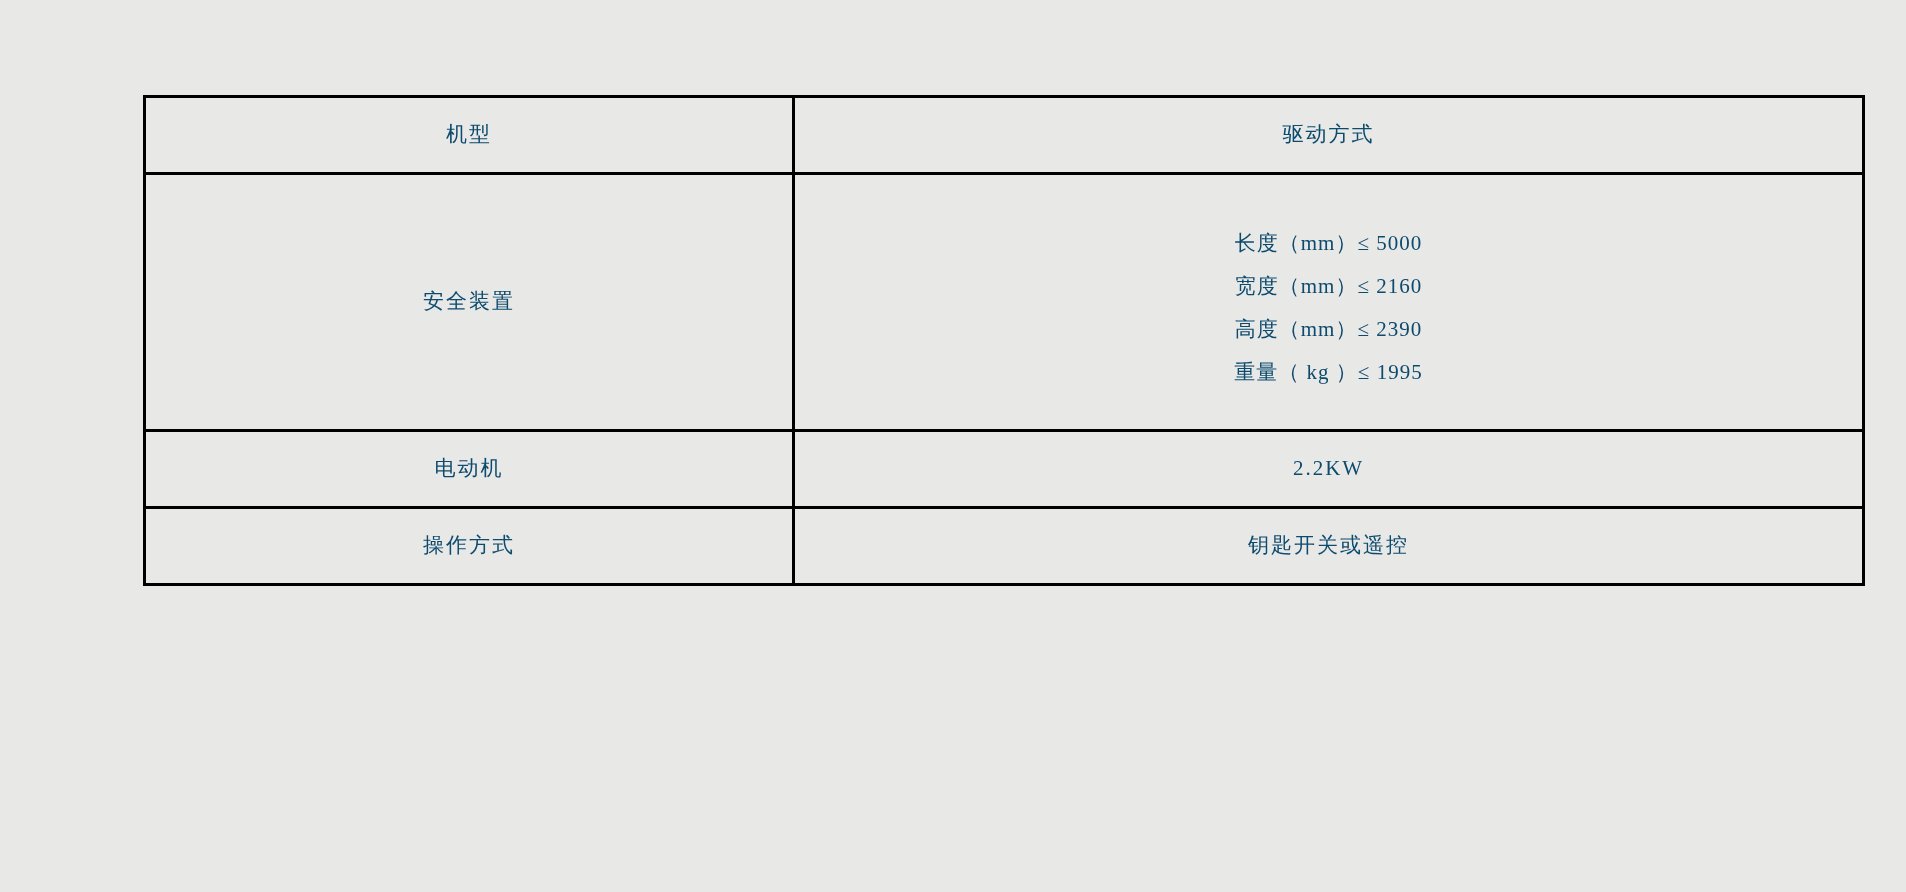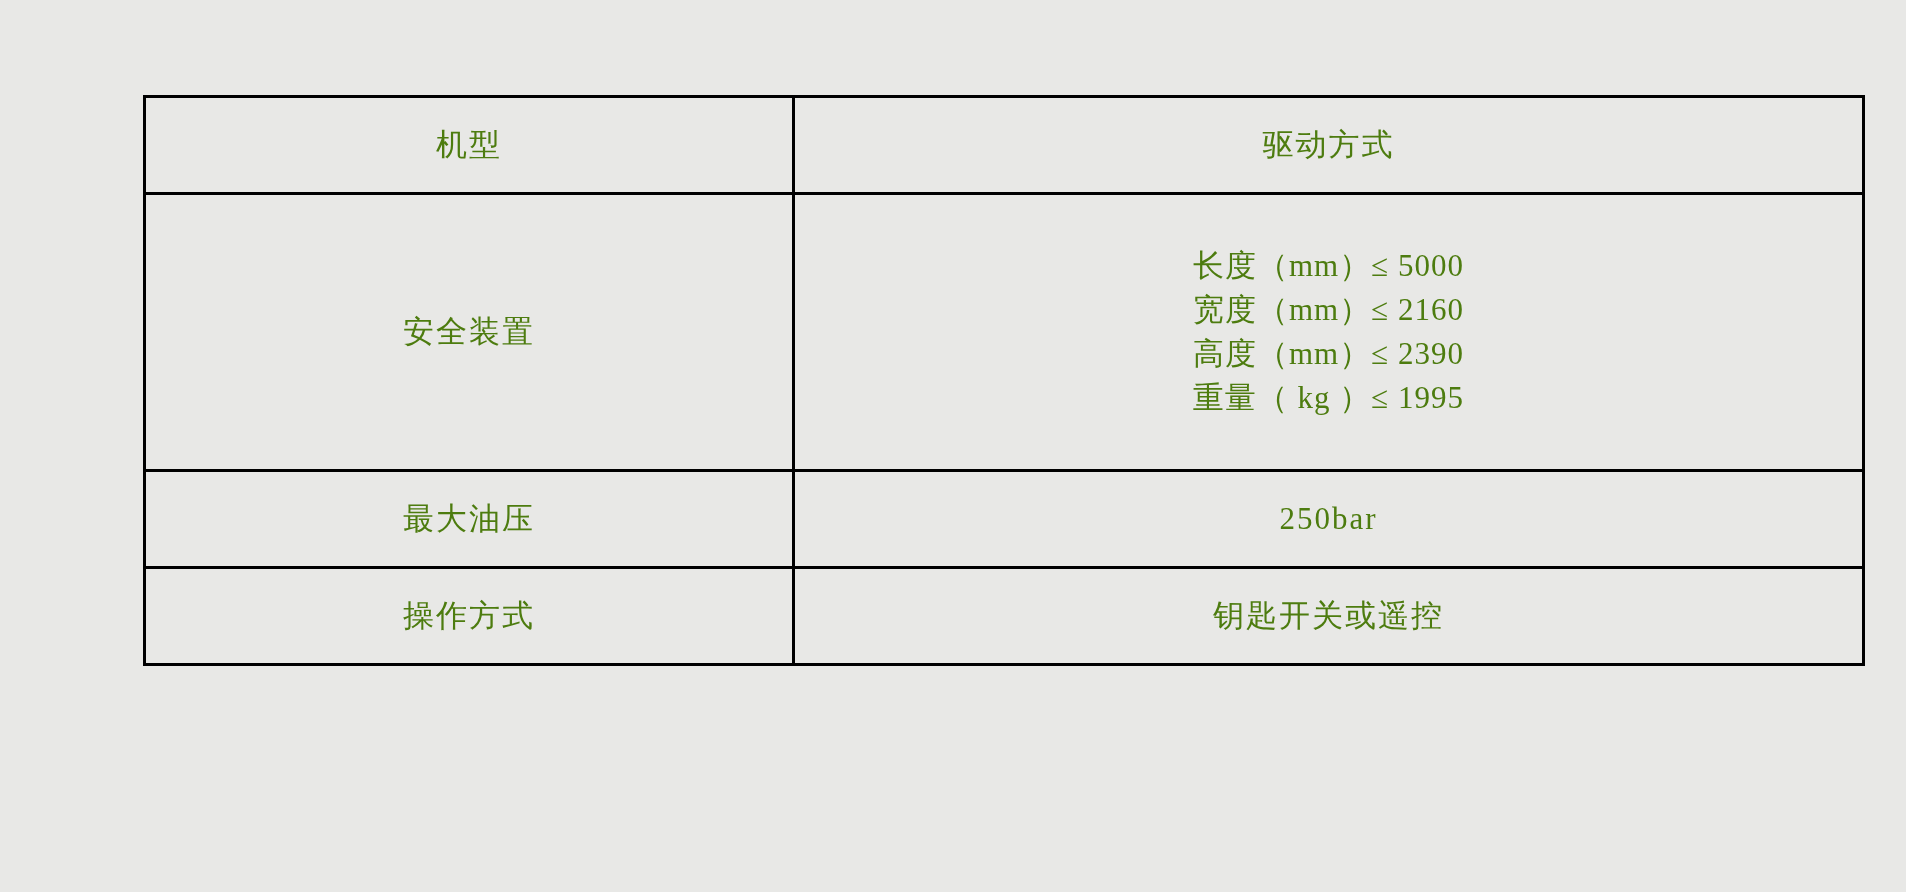"机型" table.spec-table td { color: #4d7c0f -> #0c4a6e; font-size: 31px -> 21px; padding: 14px 10px -> 4px 10px }
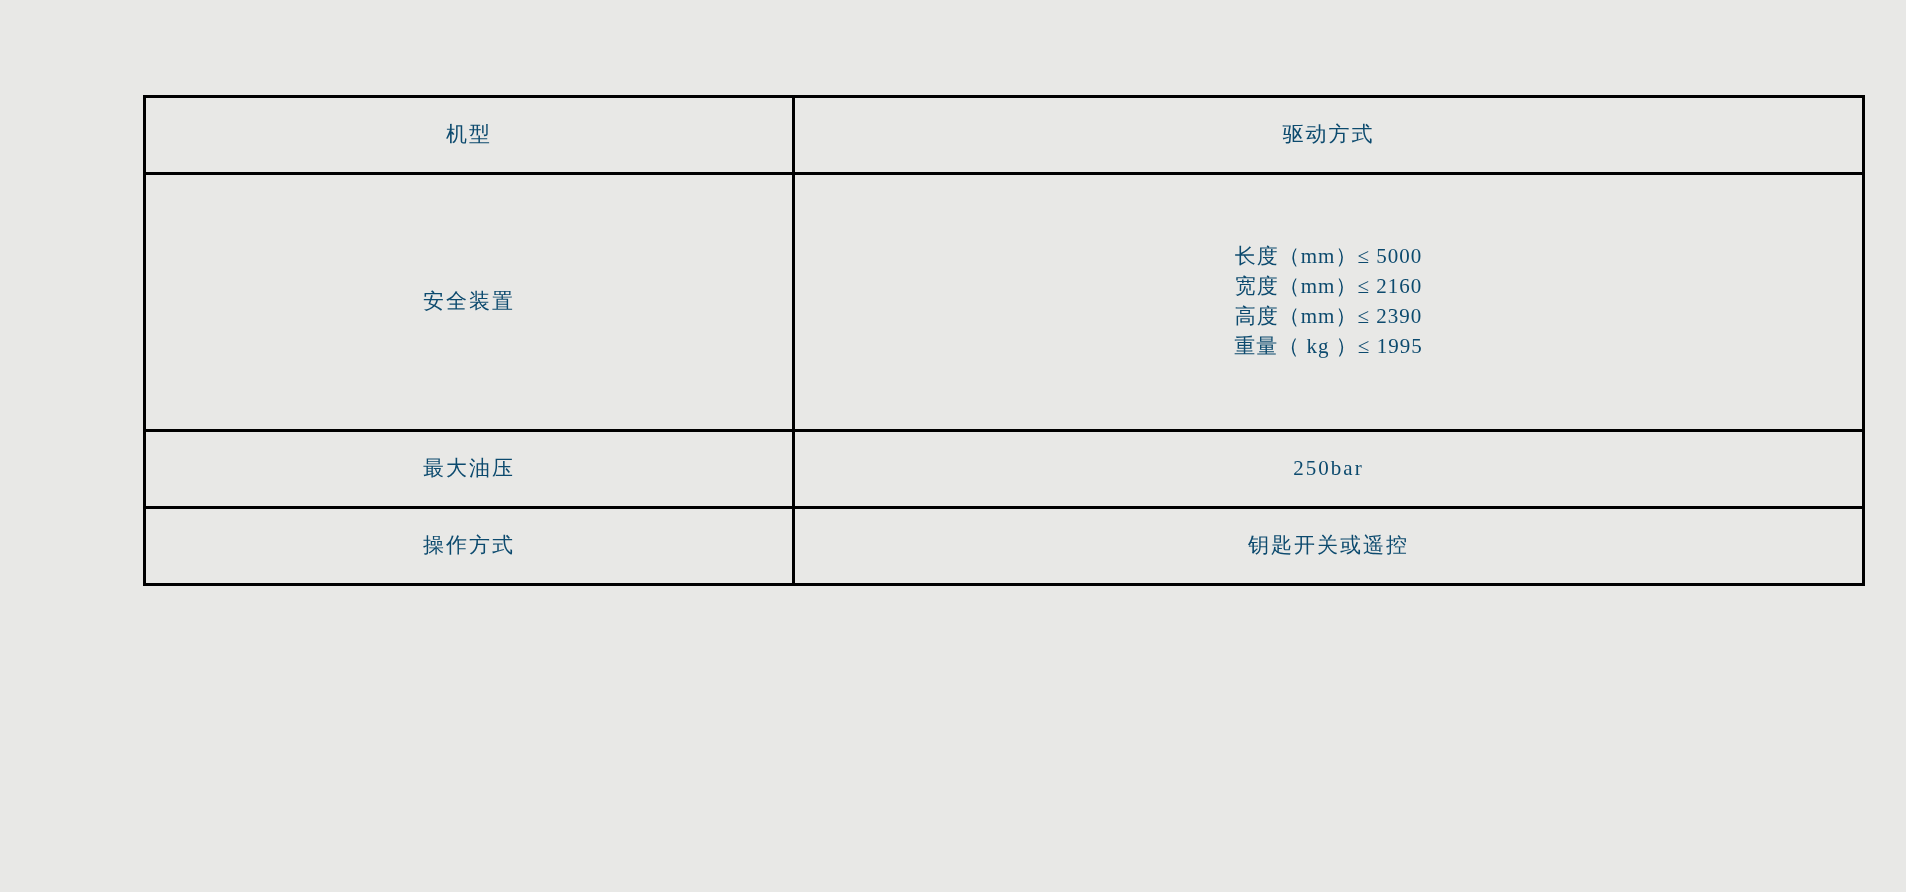"长度（mm）≤ 5000" .multiline .line { margin-top: none -> 13px }
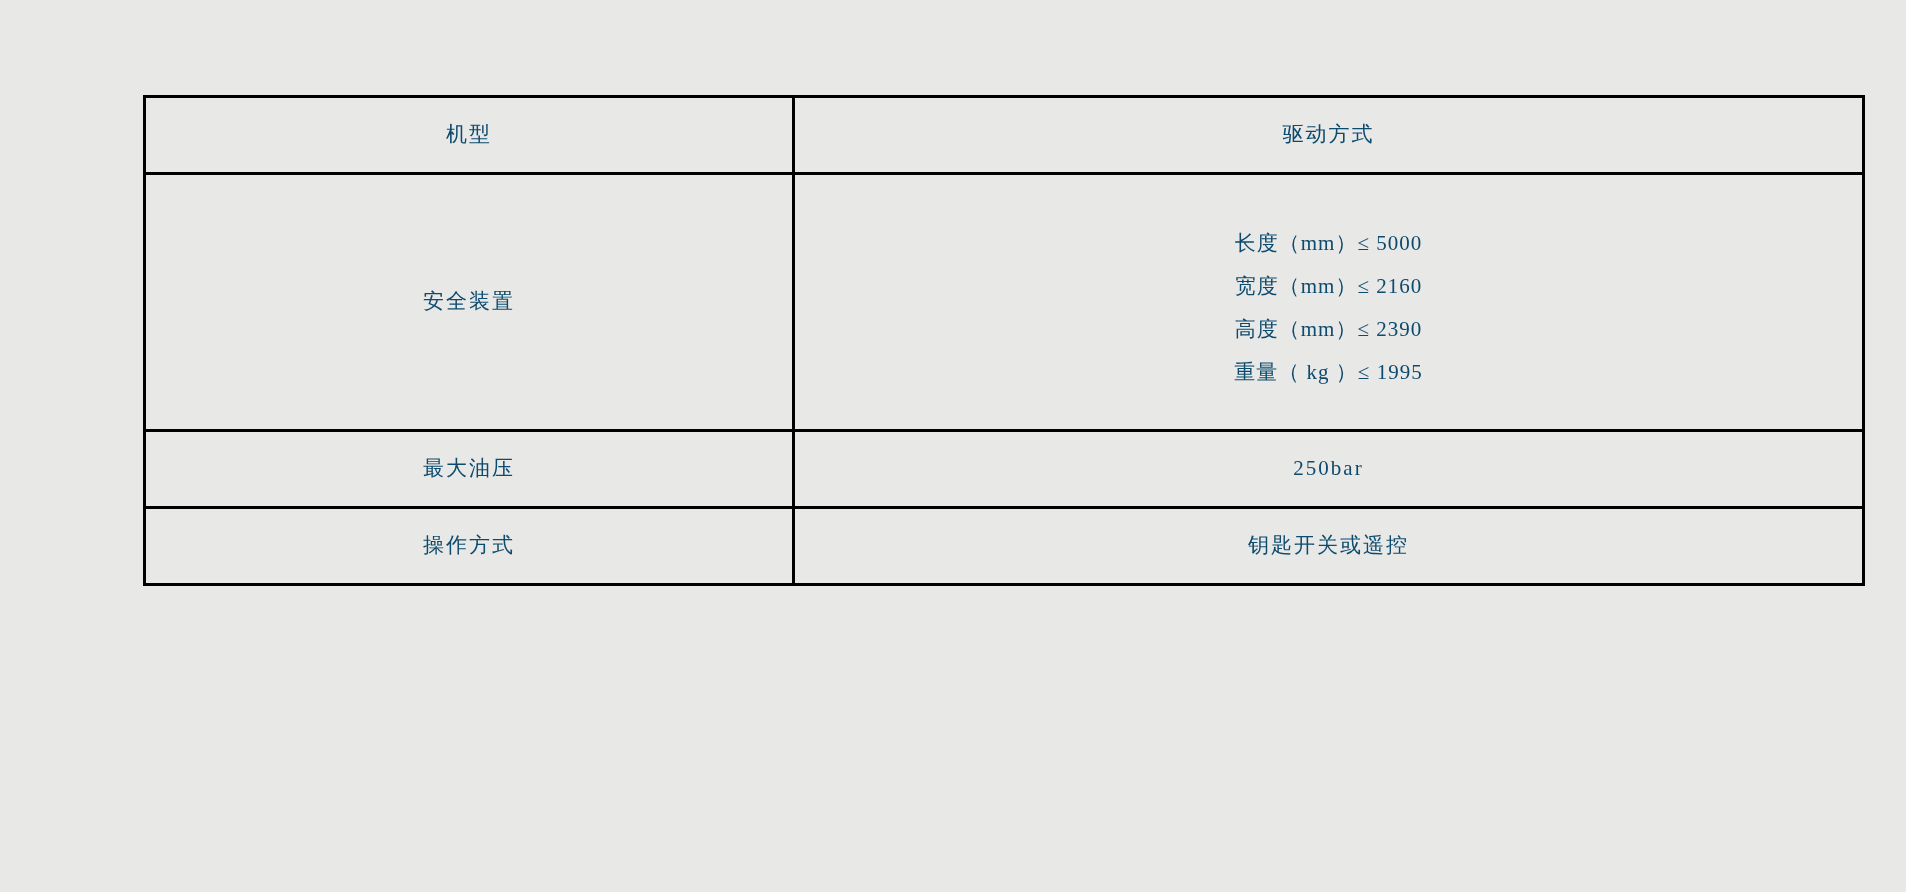"电动机" tr.row-normal { html: none -> <tr> <td>电动机</td> <td>2.2KW</td> </tr> }
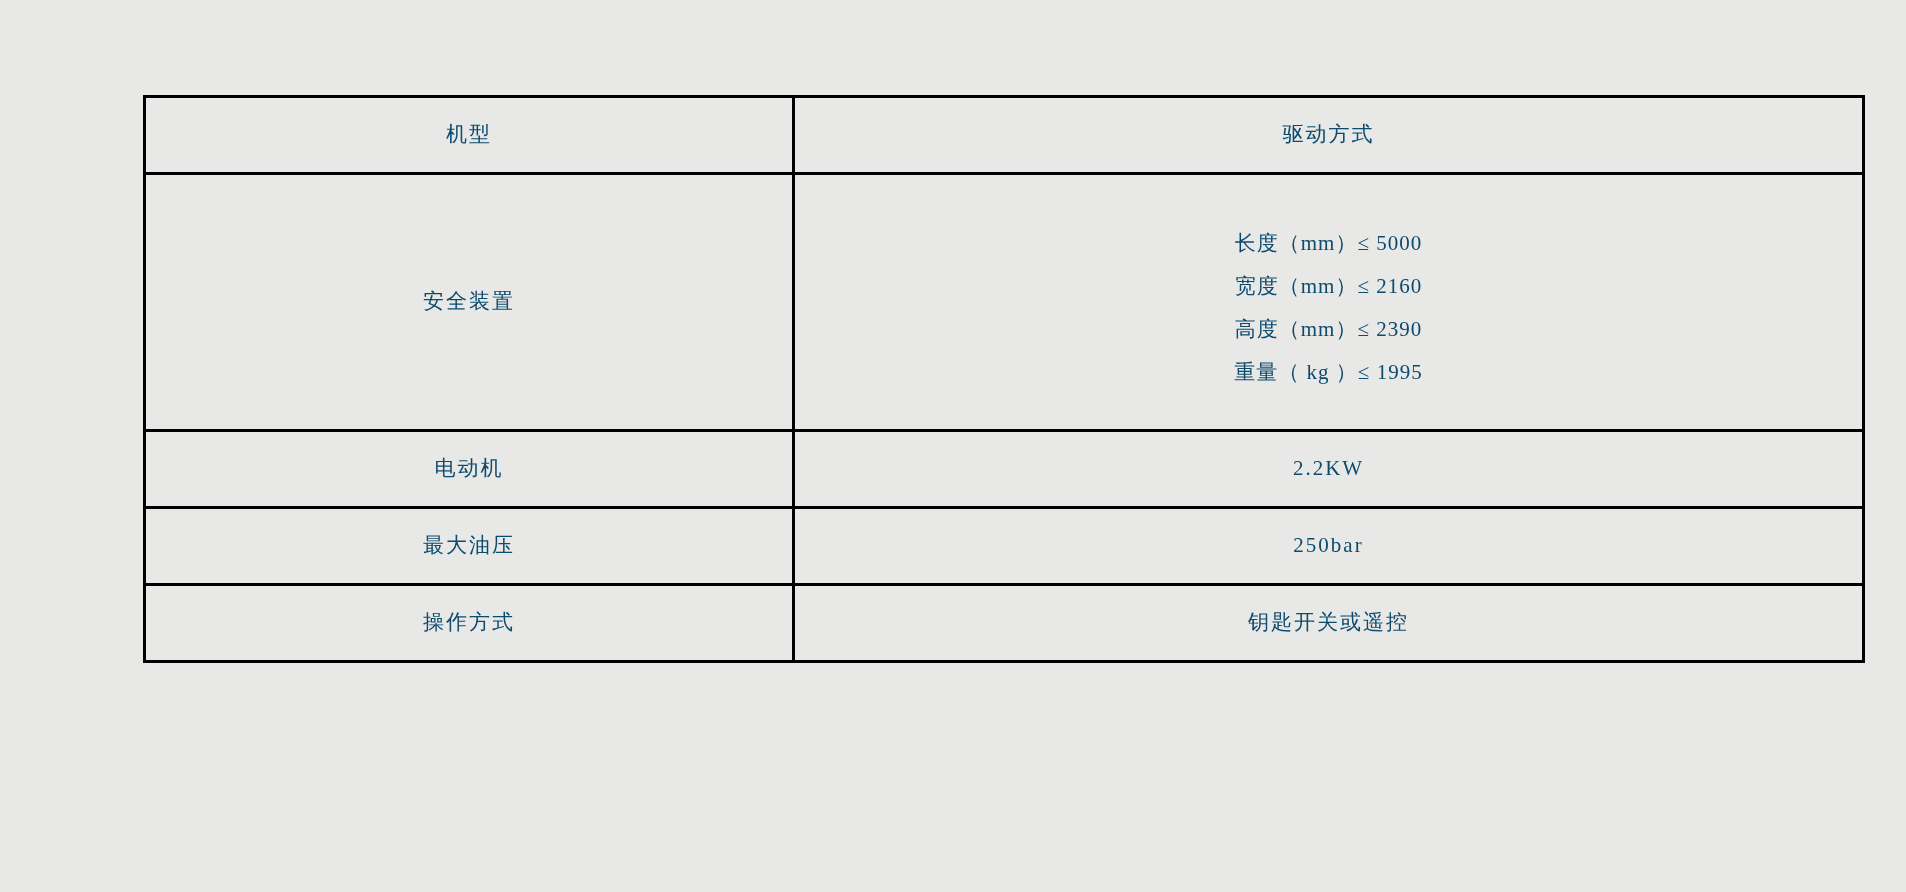"最大油压" tr.row-normal { html: <tr> <td>最大油压</td> <td>250bar</td> </tr> -> none }
